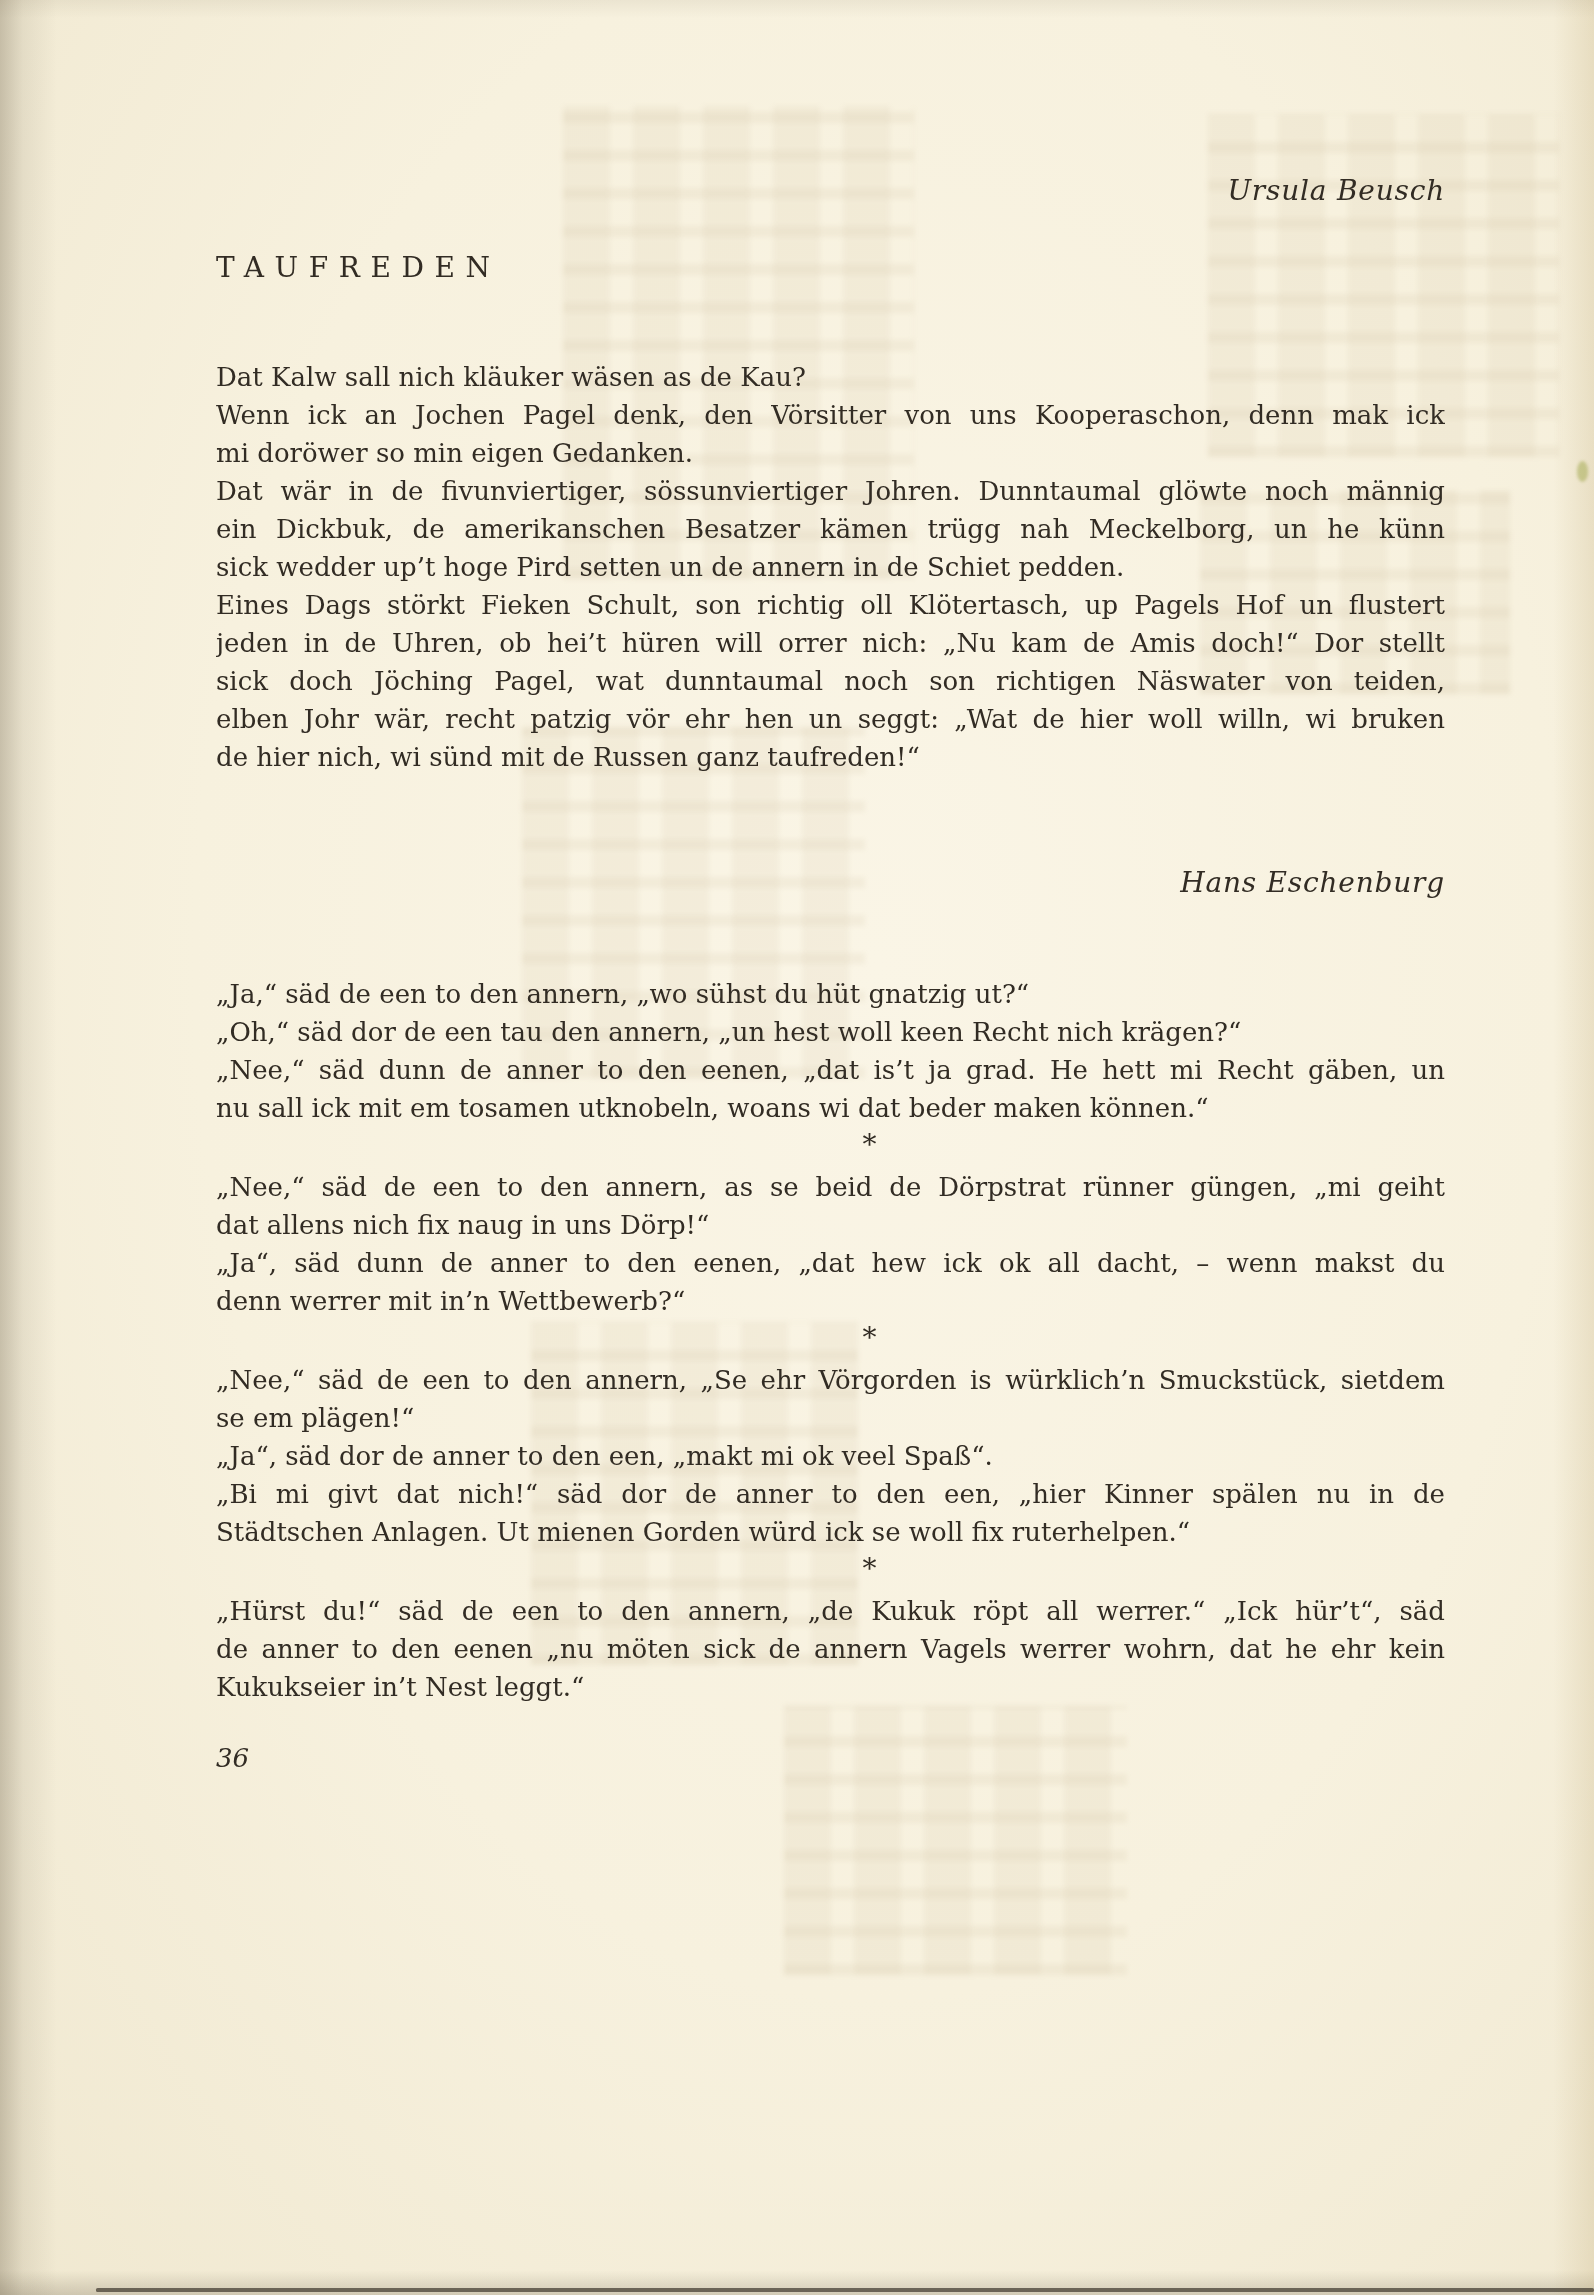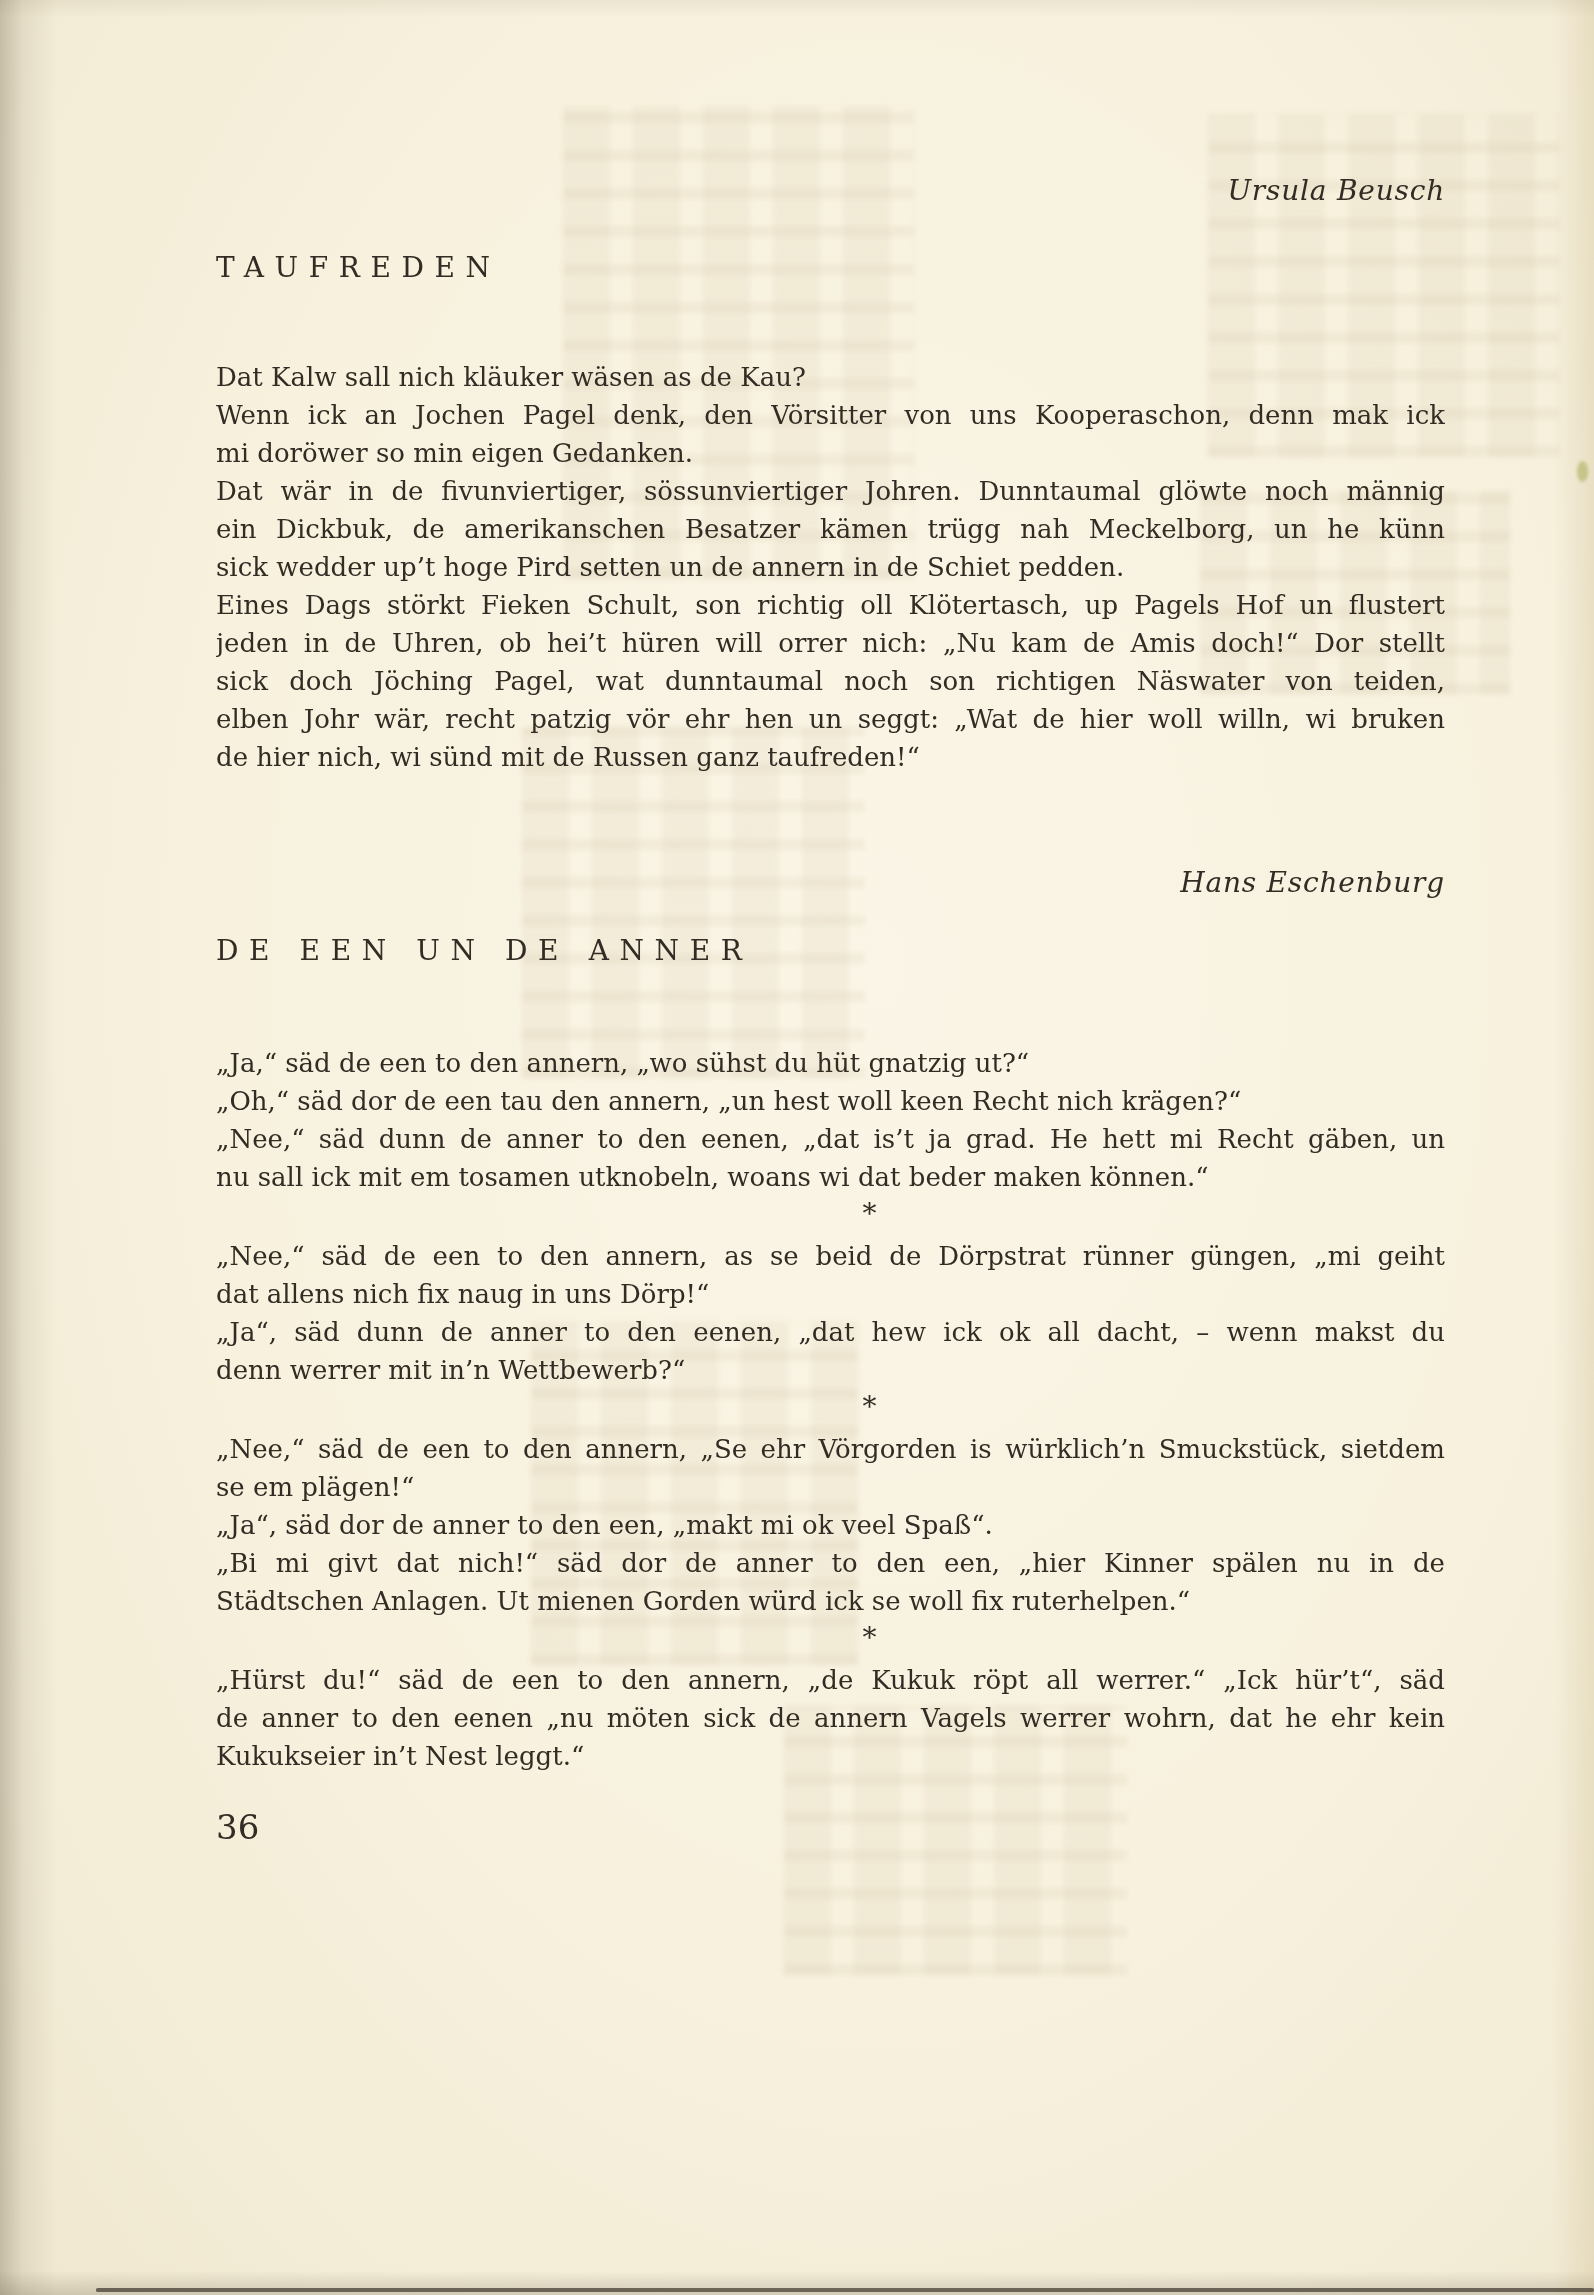"DE EEN UN DE ANNER" div.title { html: <div>DE EEN UN DE ANNER</div> -> none }
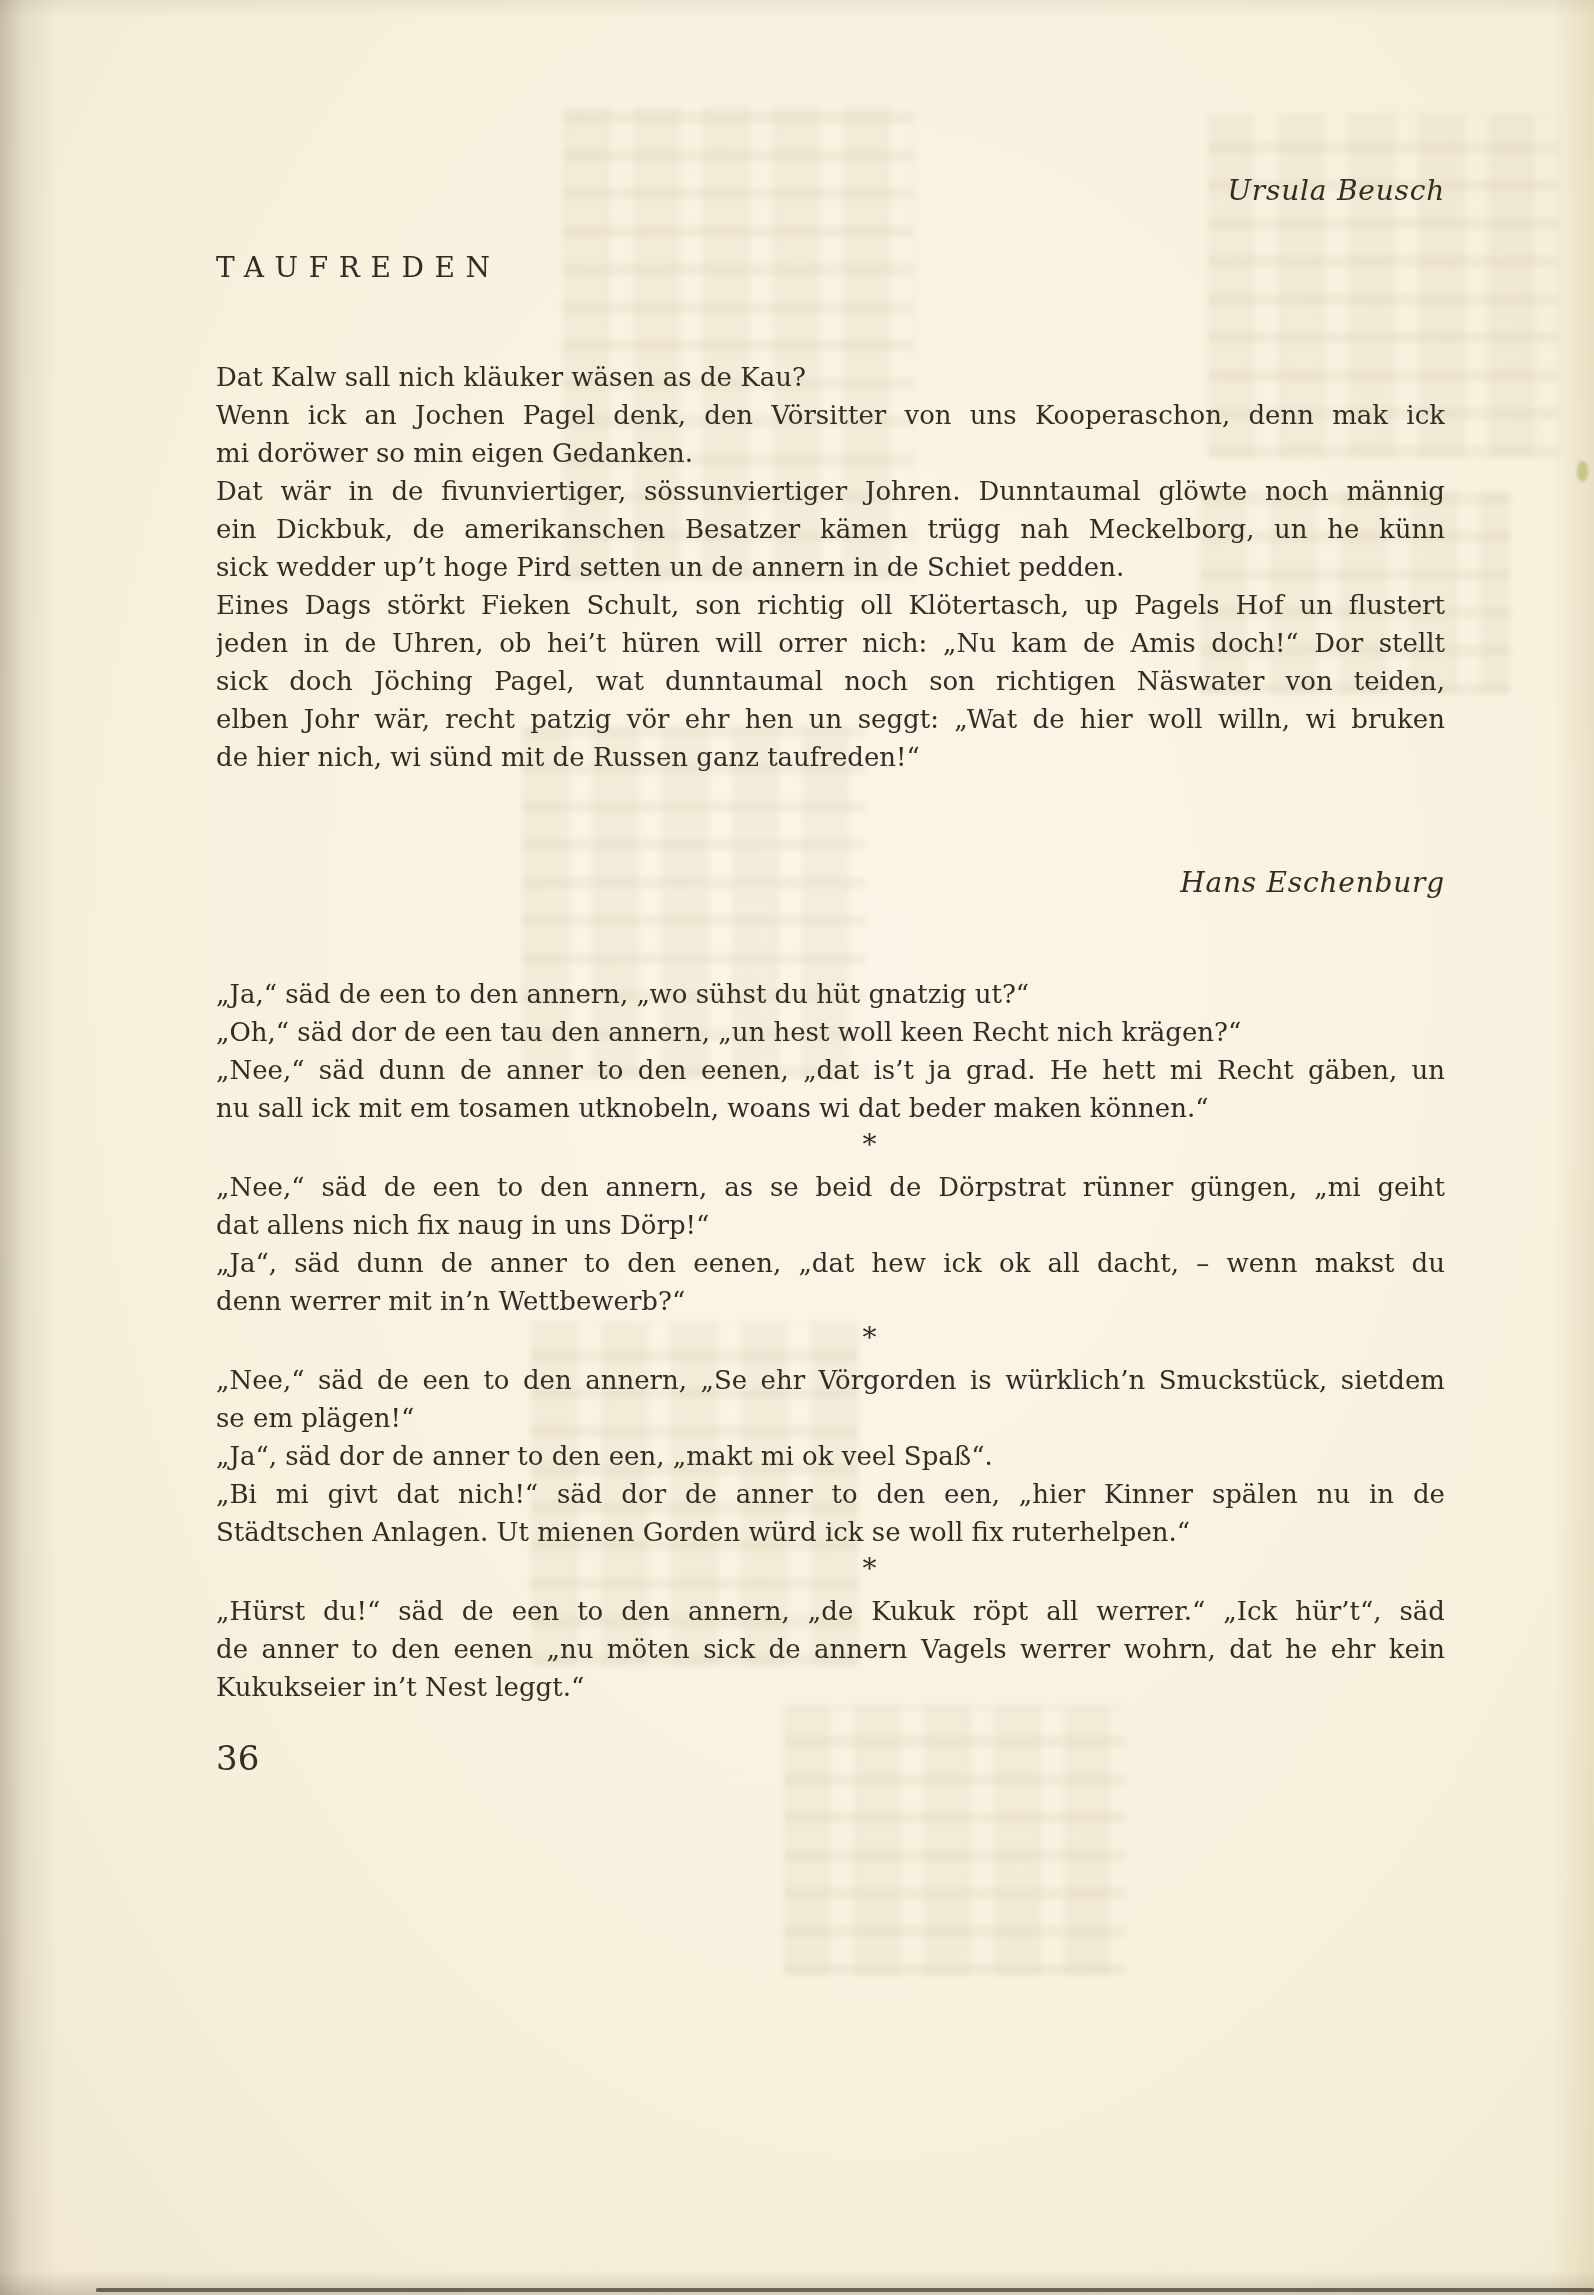"36" .page-number { font-size: 34px -> 26px; font-style: none -> italic }
